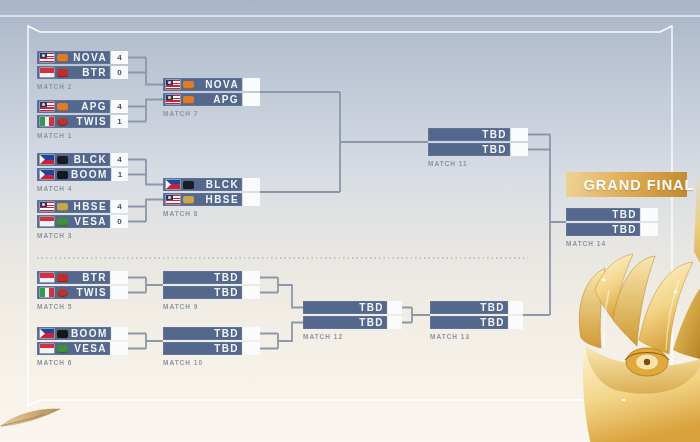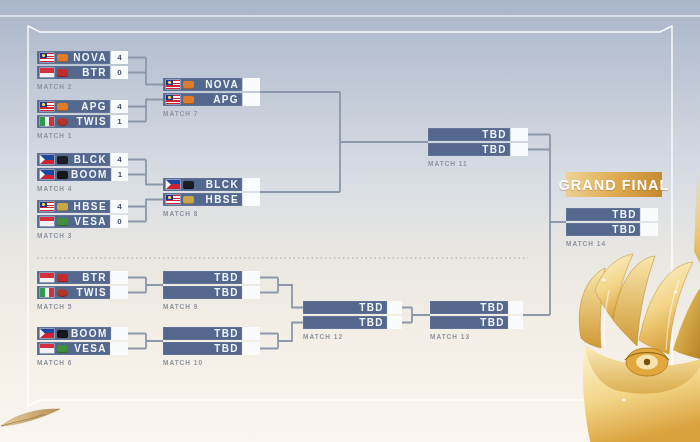"GRAND FINAL" .grand-final { padding-left: none -> 25px }
